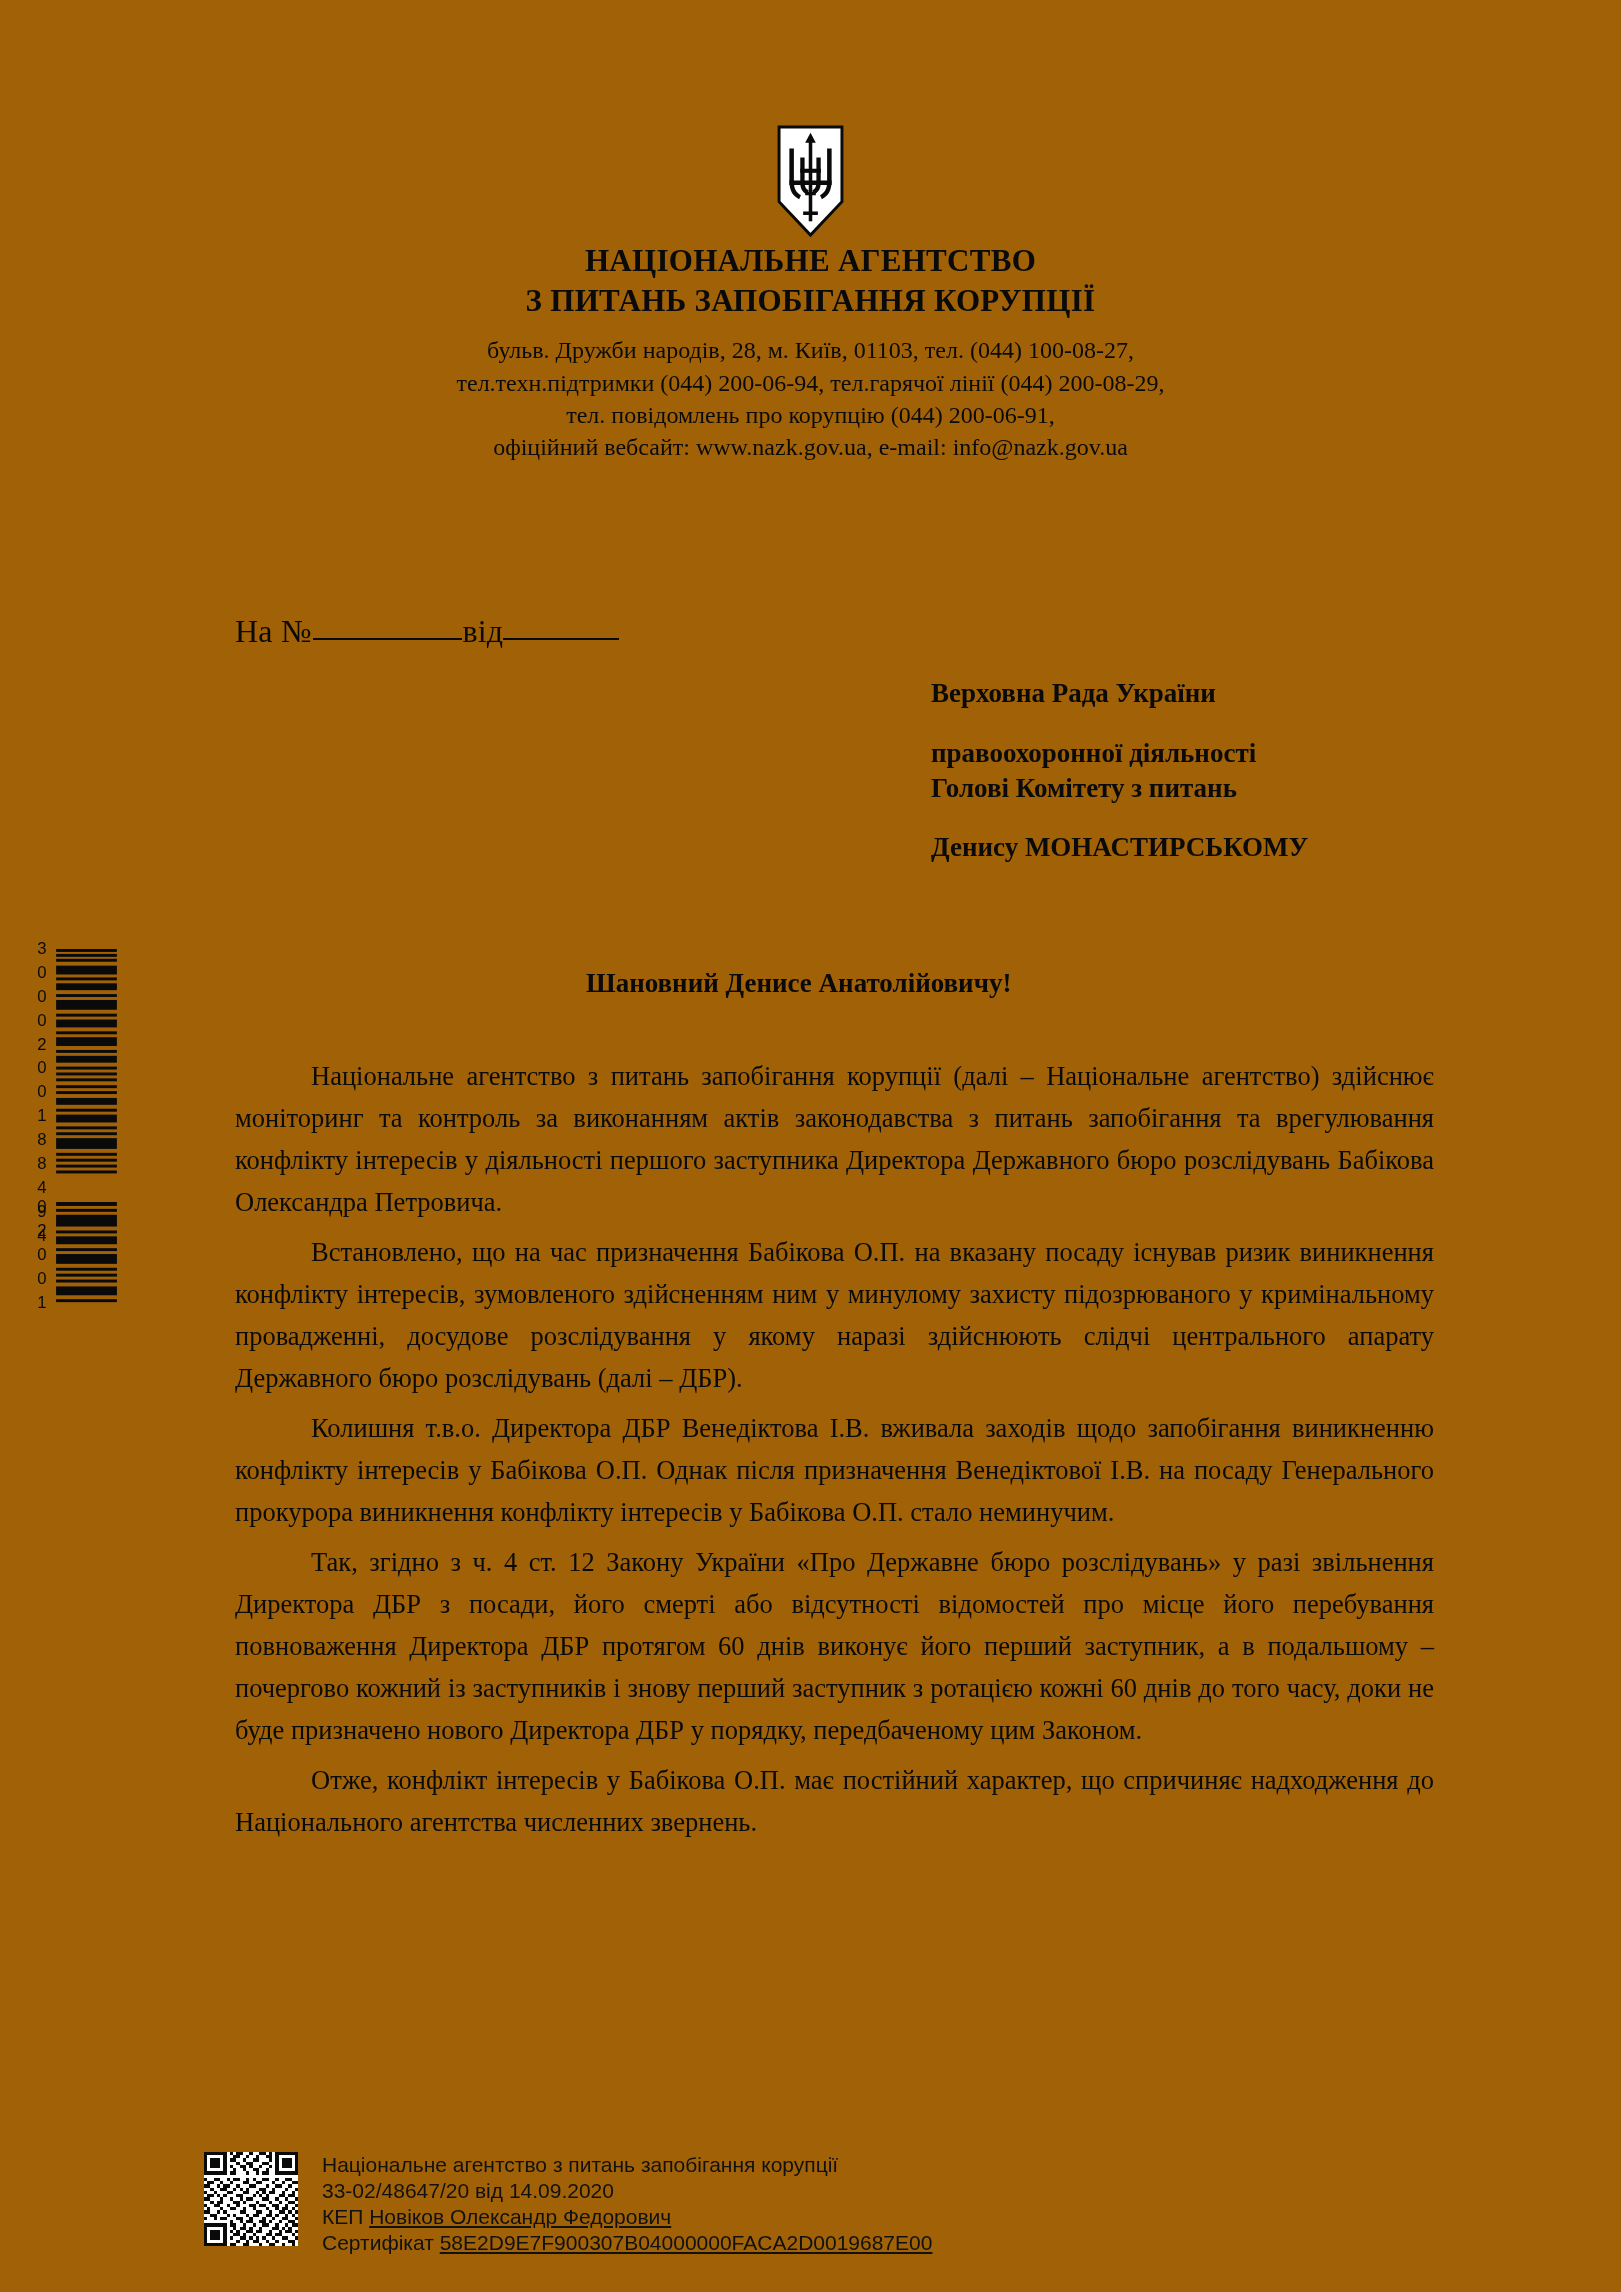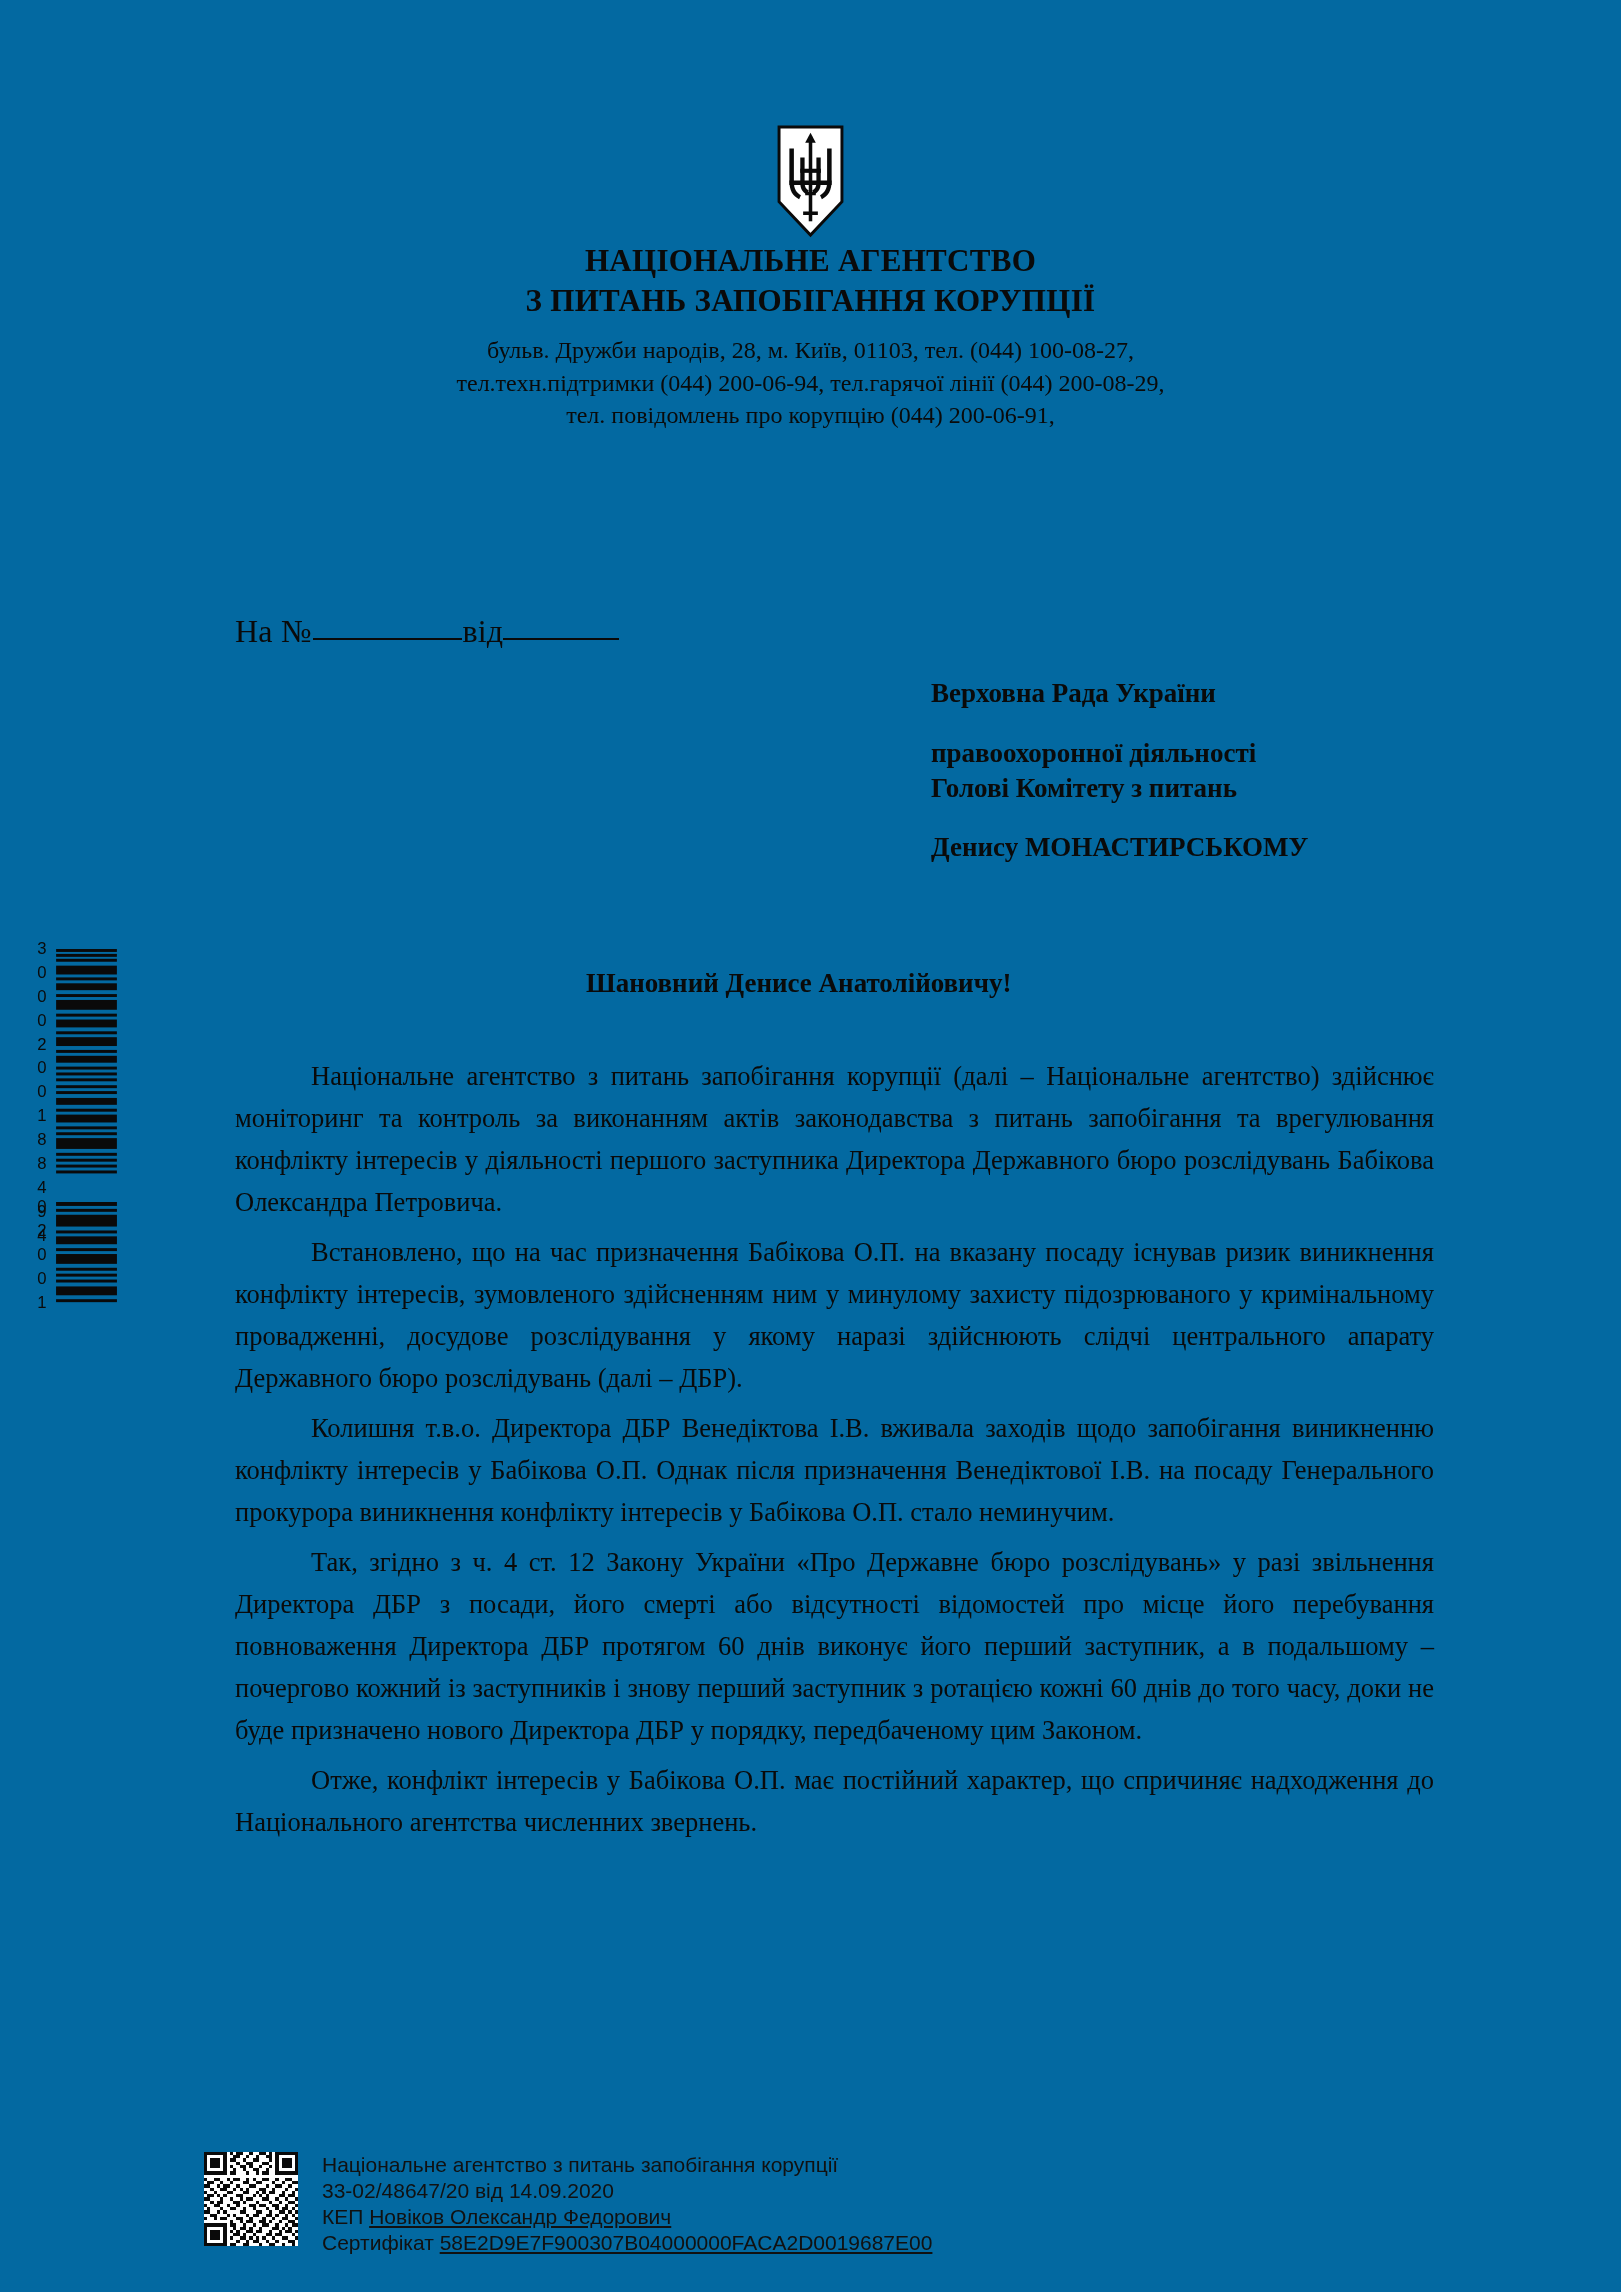"НАЦІОНАЛЬНЕ АГЕНТСТВО" #page { background: #0369a1 -> #a16207 }
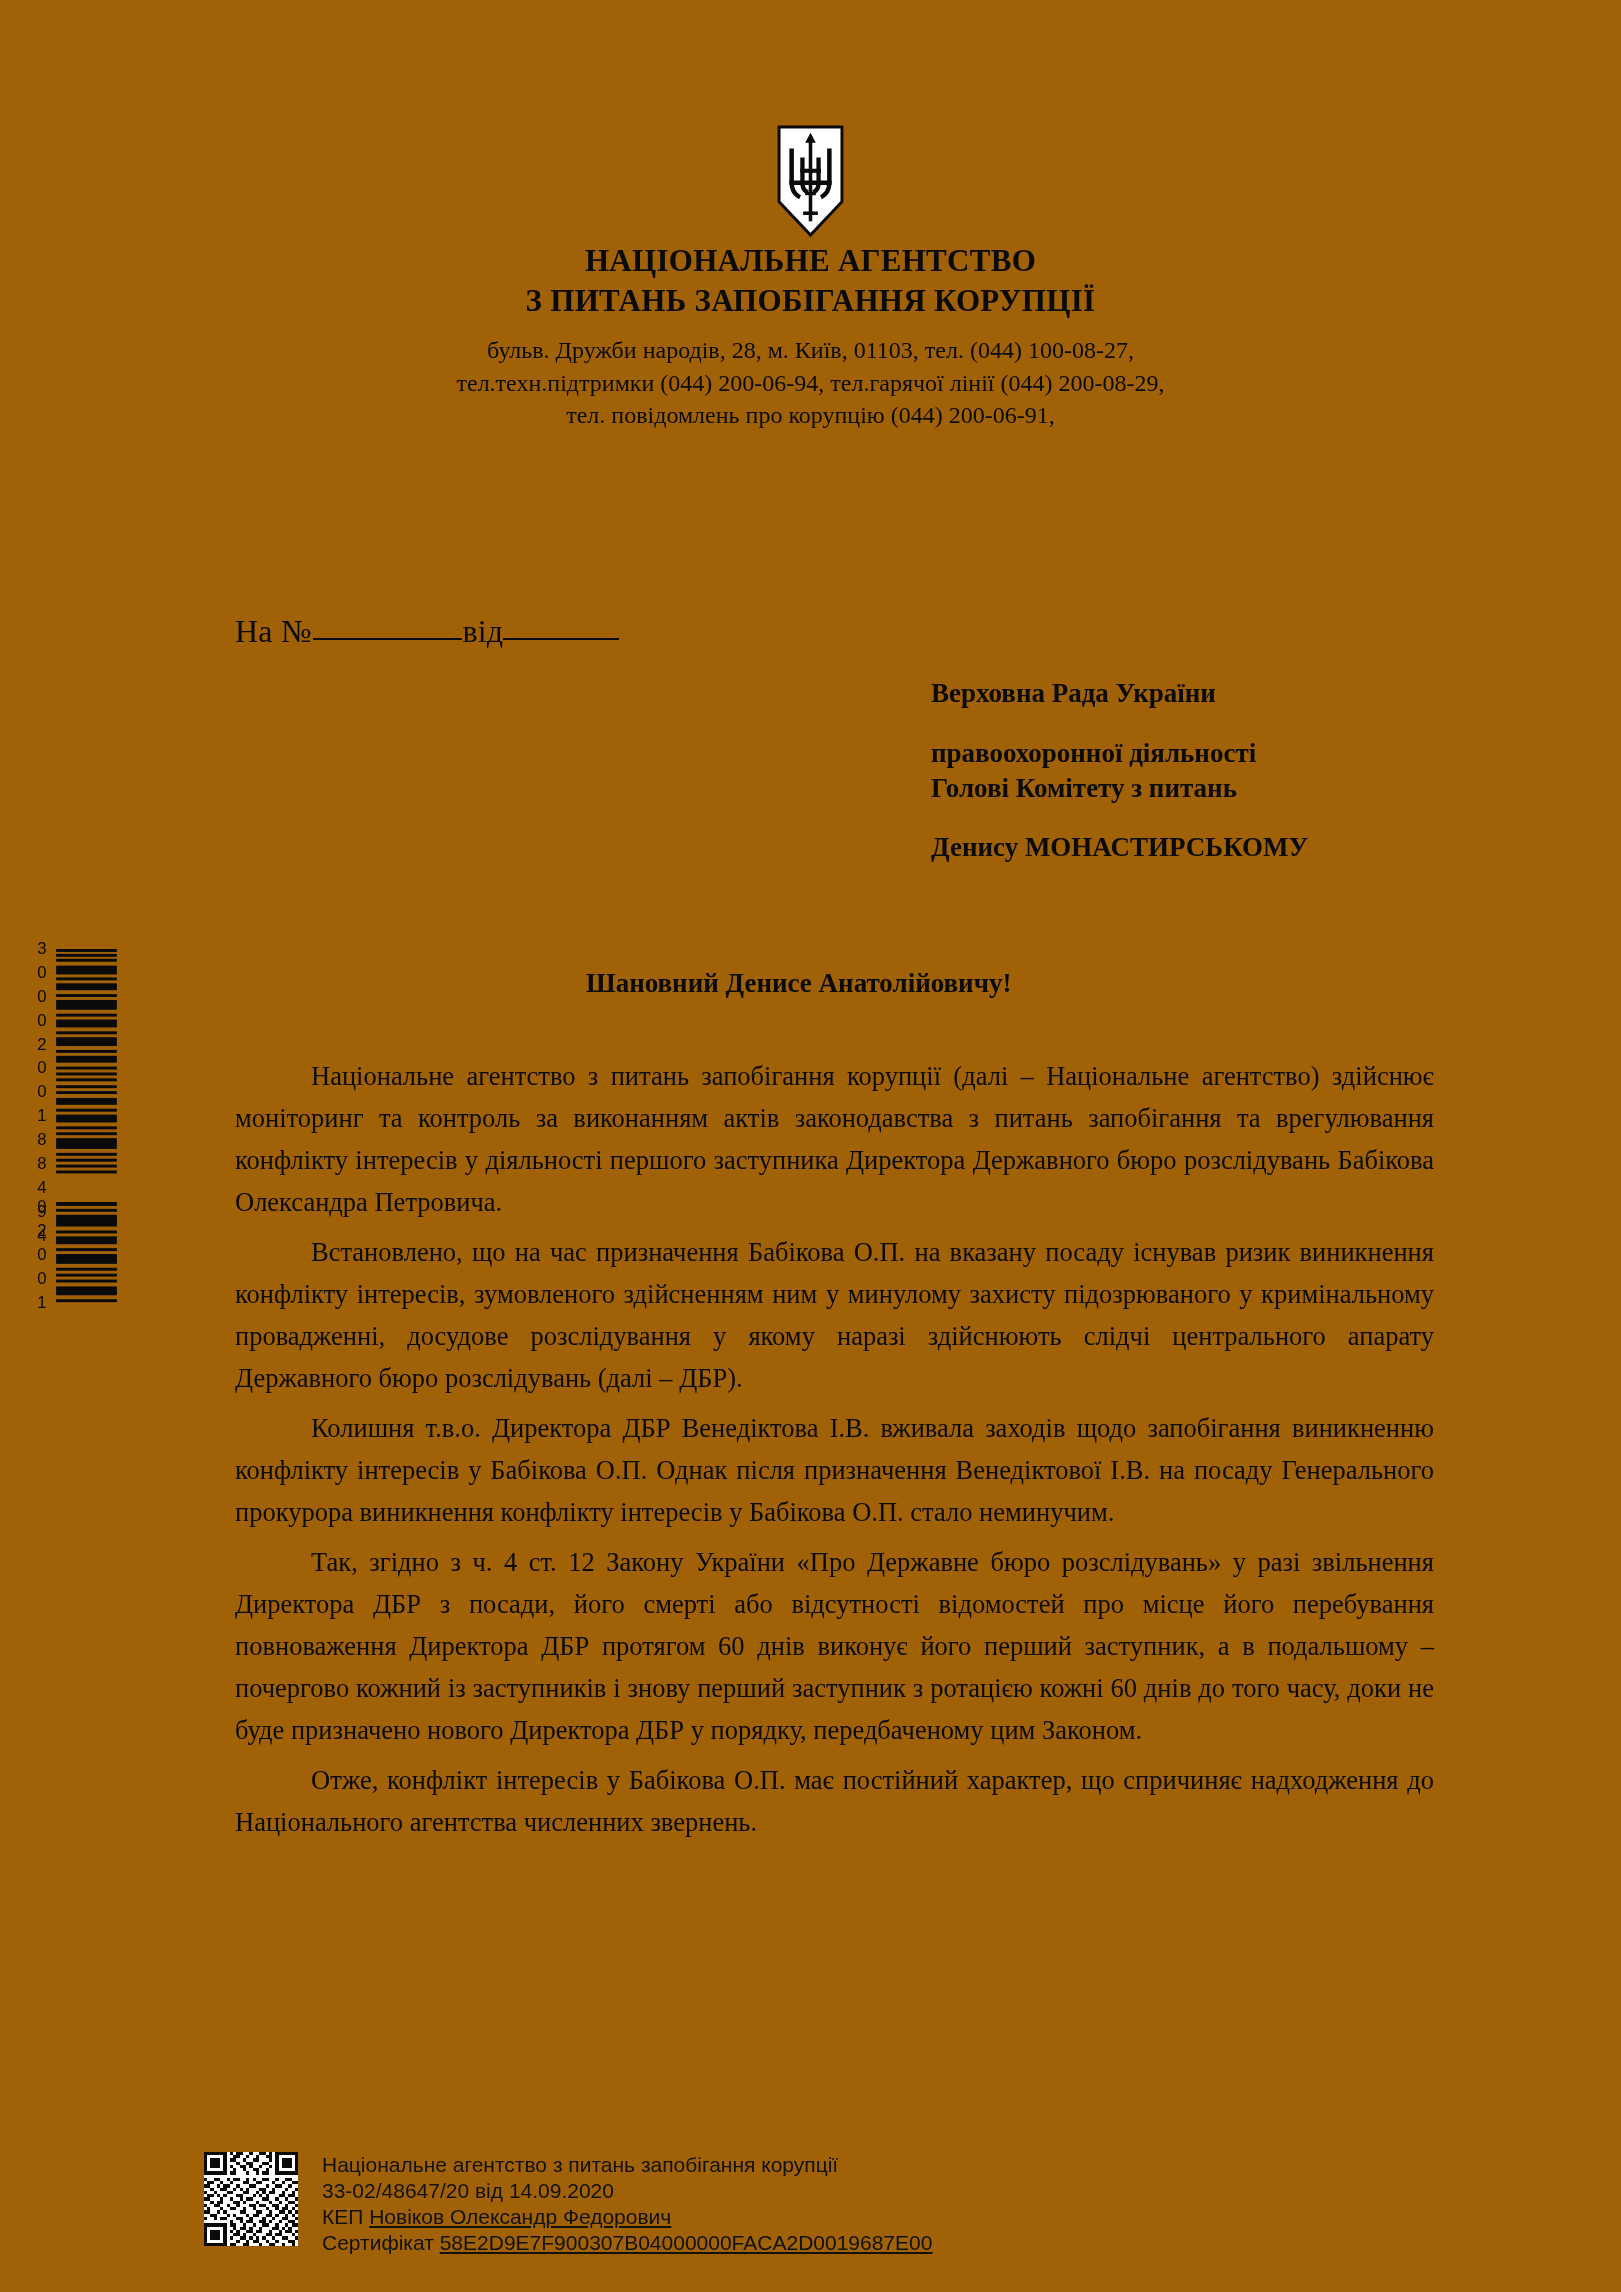"офіційний вебсайт: www.nazk.gov.ua," div { html: none -> <div>офіційний вебсайт: www.nazk.gov.ua, e-mail: info@nazk.gov.ua</div> }
